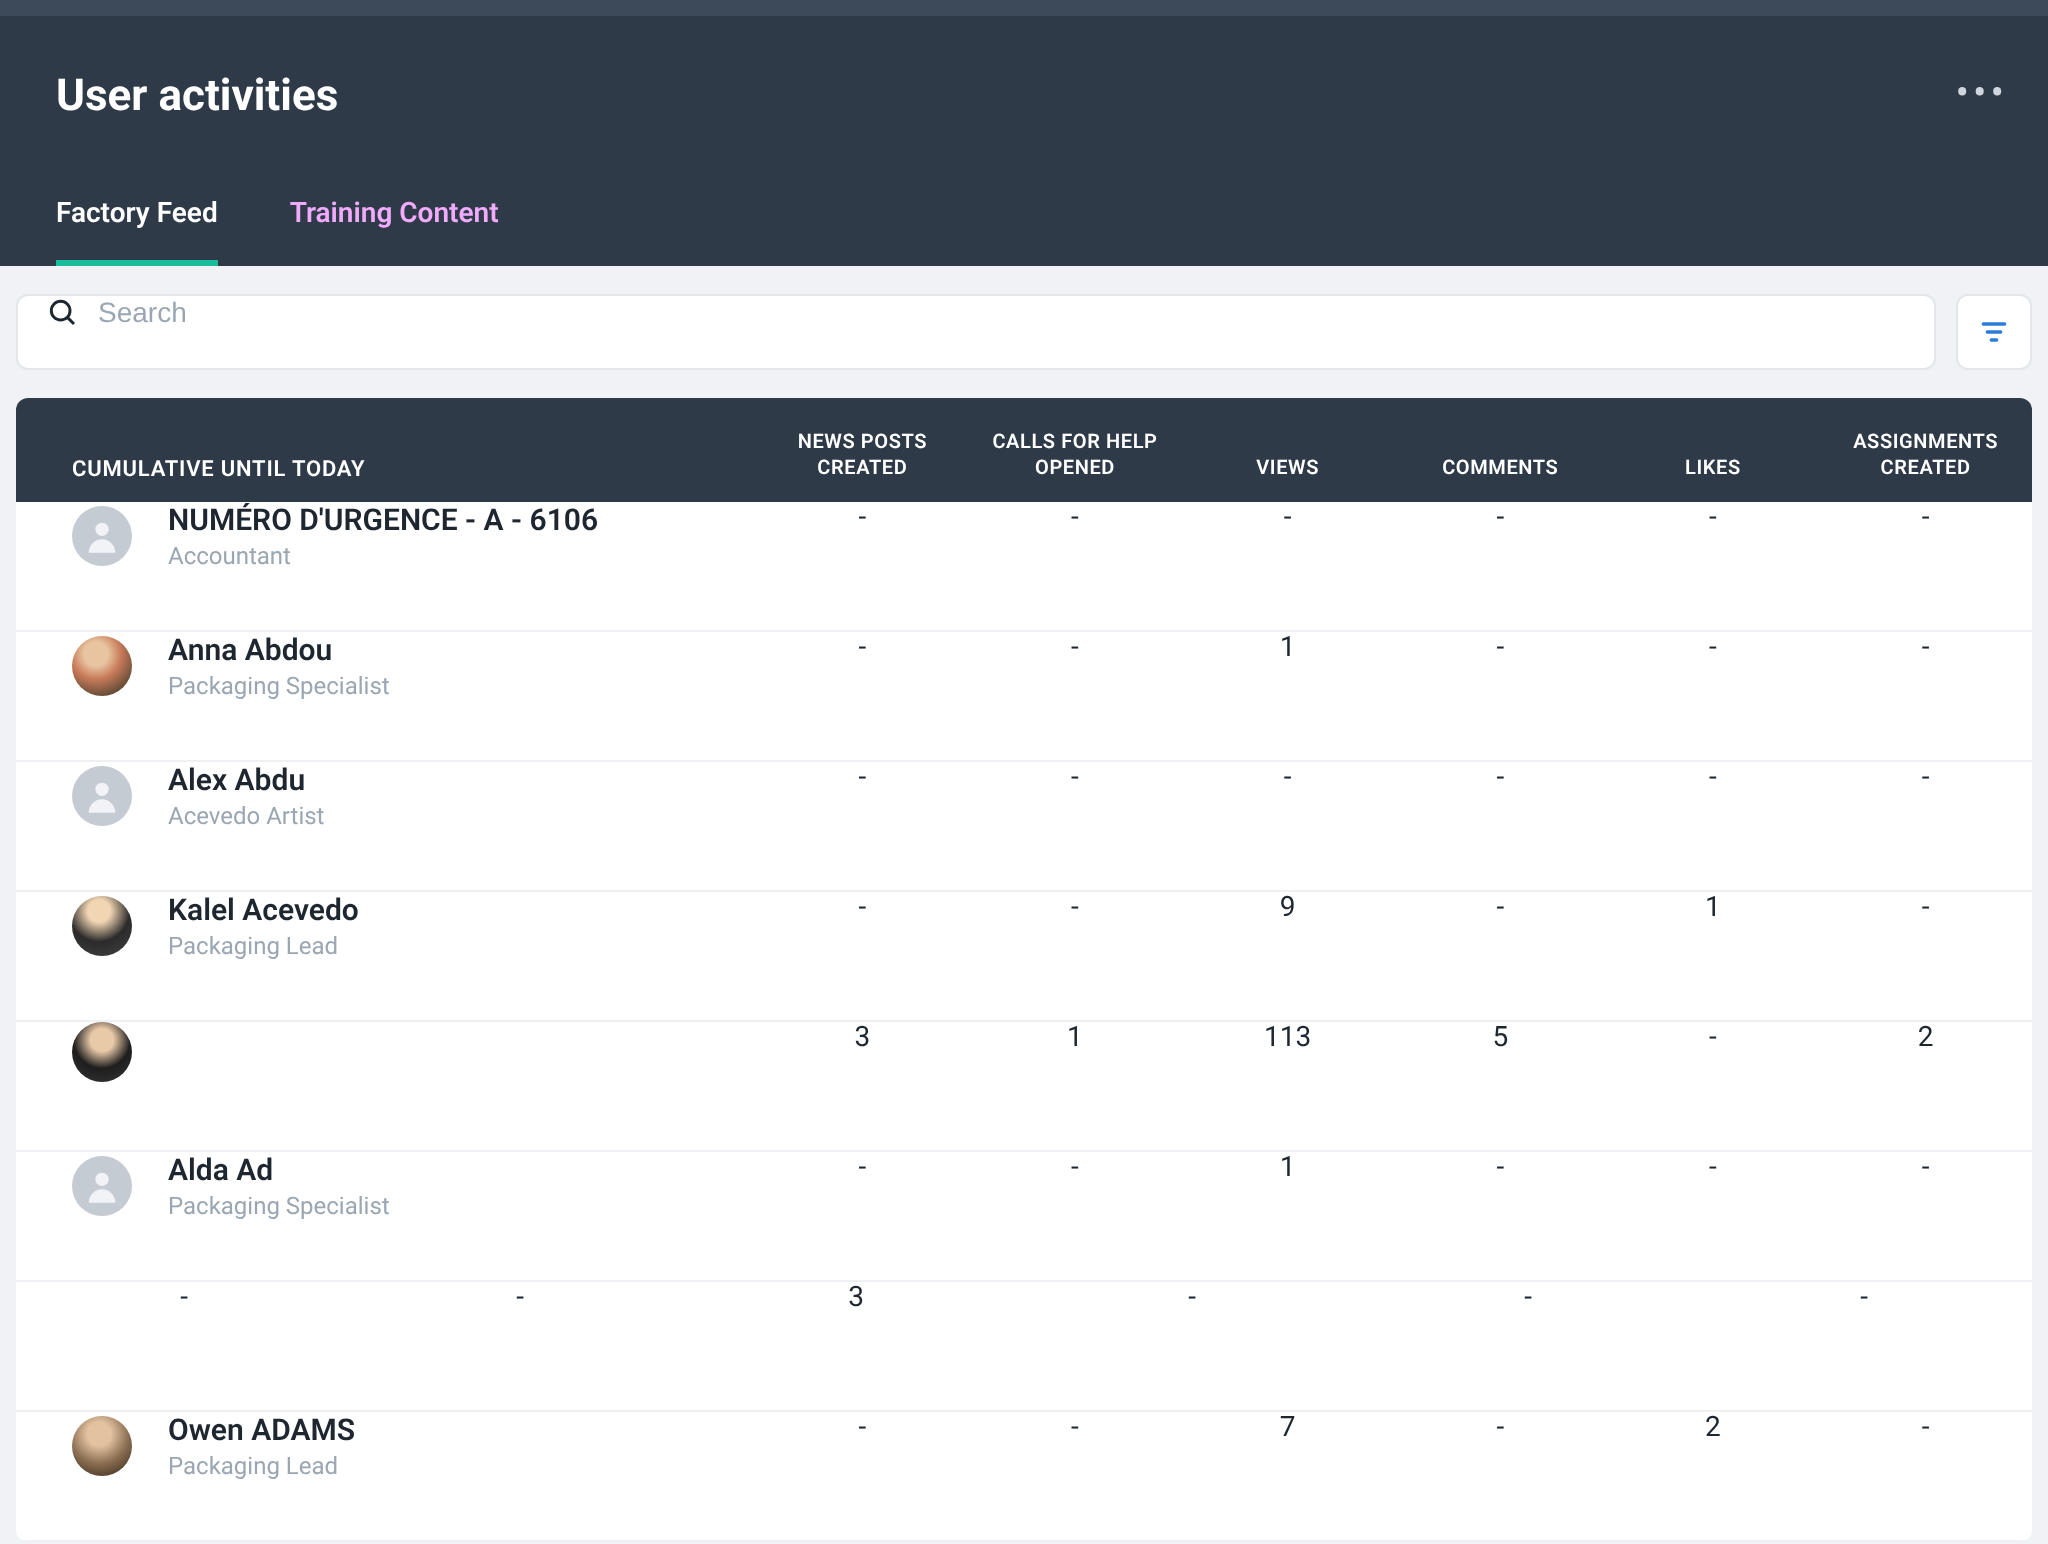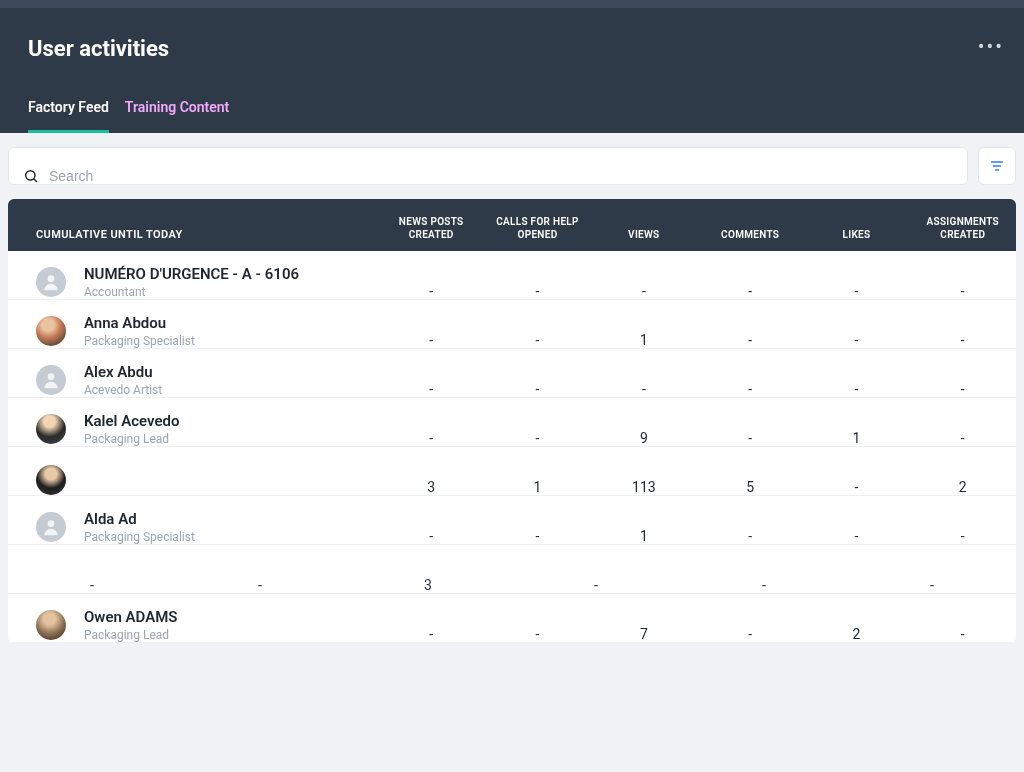"Factory Feed" .tabs { gap: 16px -> 36px }
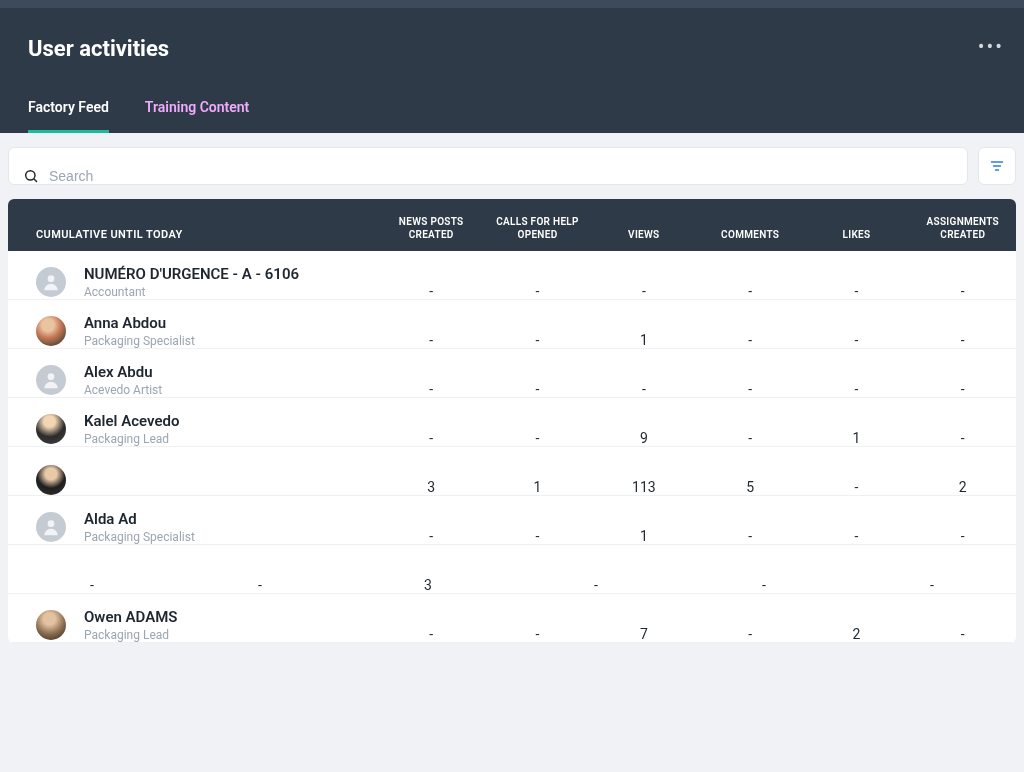"Search" .search-box { align-items: flex-end -> flex-start }
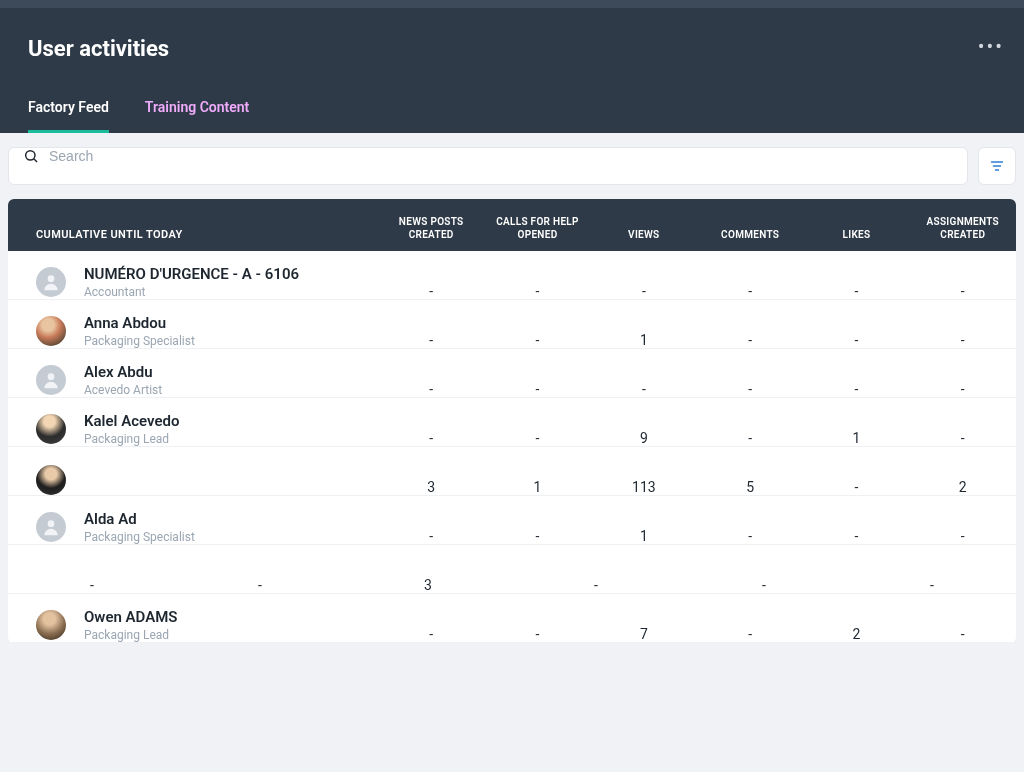"NUMÉRO D'URGENCE - A -" .row { align-items: flex-end -> flex-start; height: 49px -> 65px }
